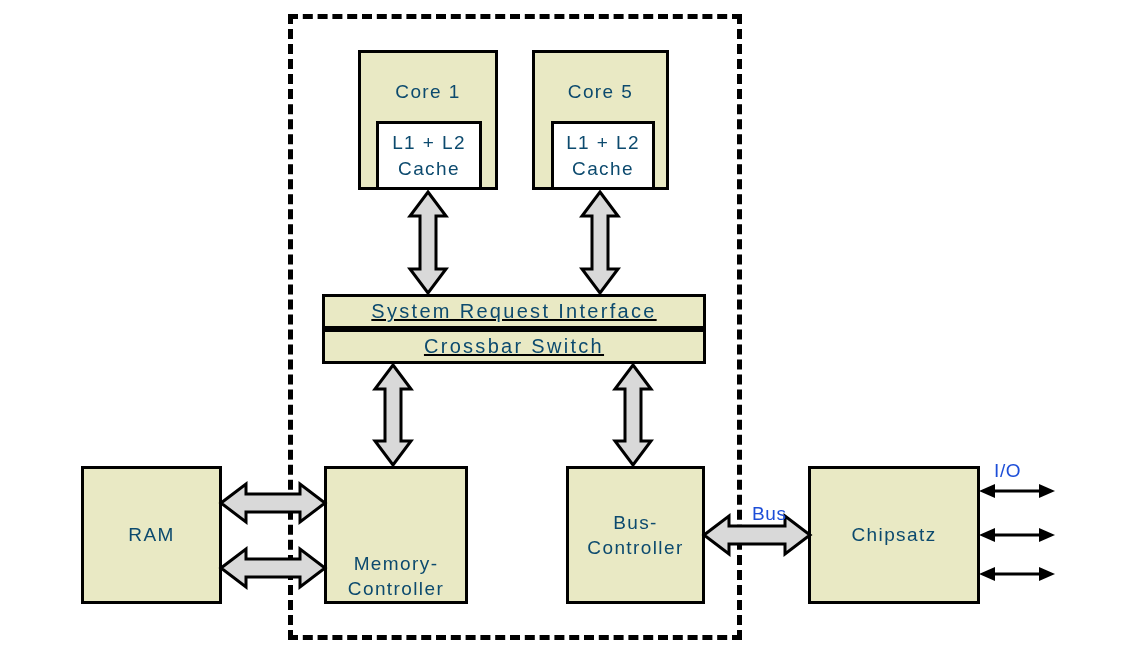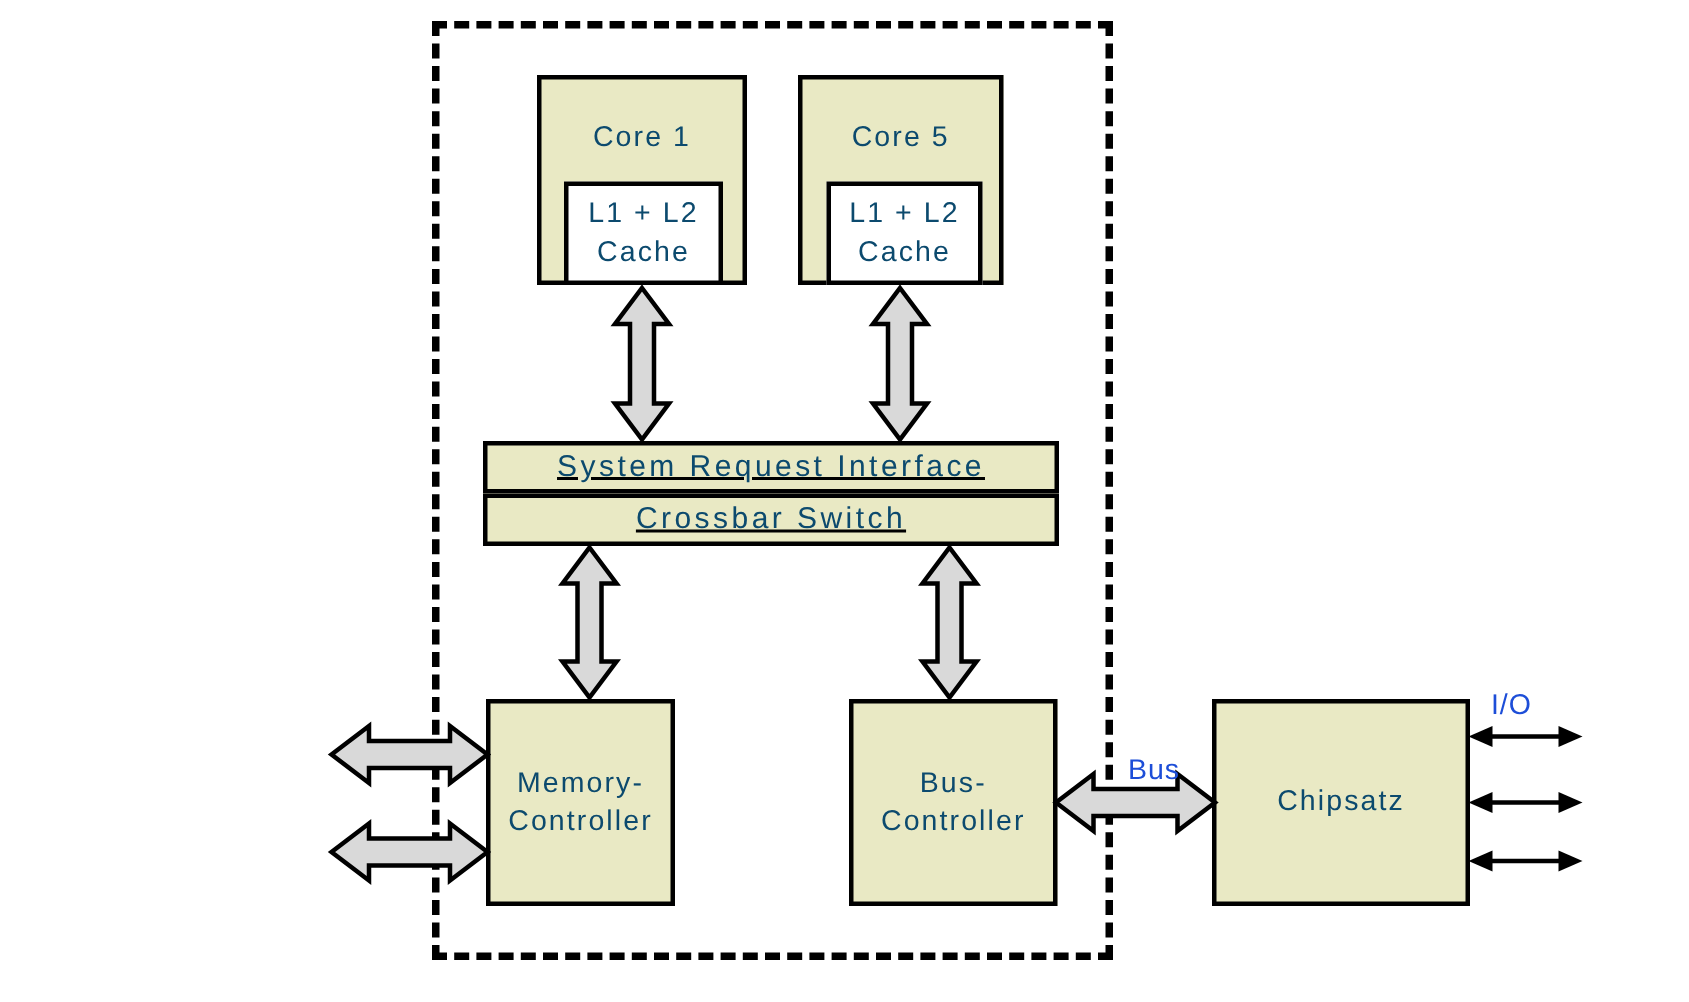"RAM" div.box { html: none -> <div> <span>RAM</span> </div> }
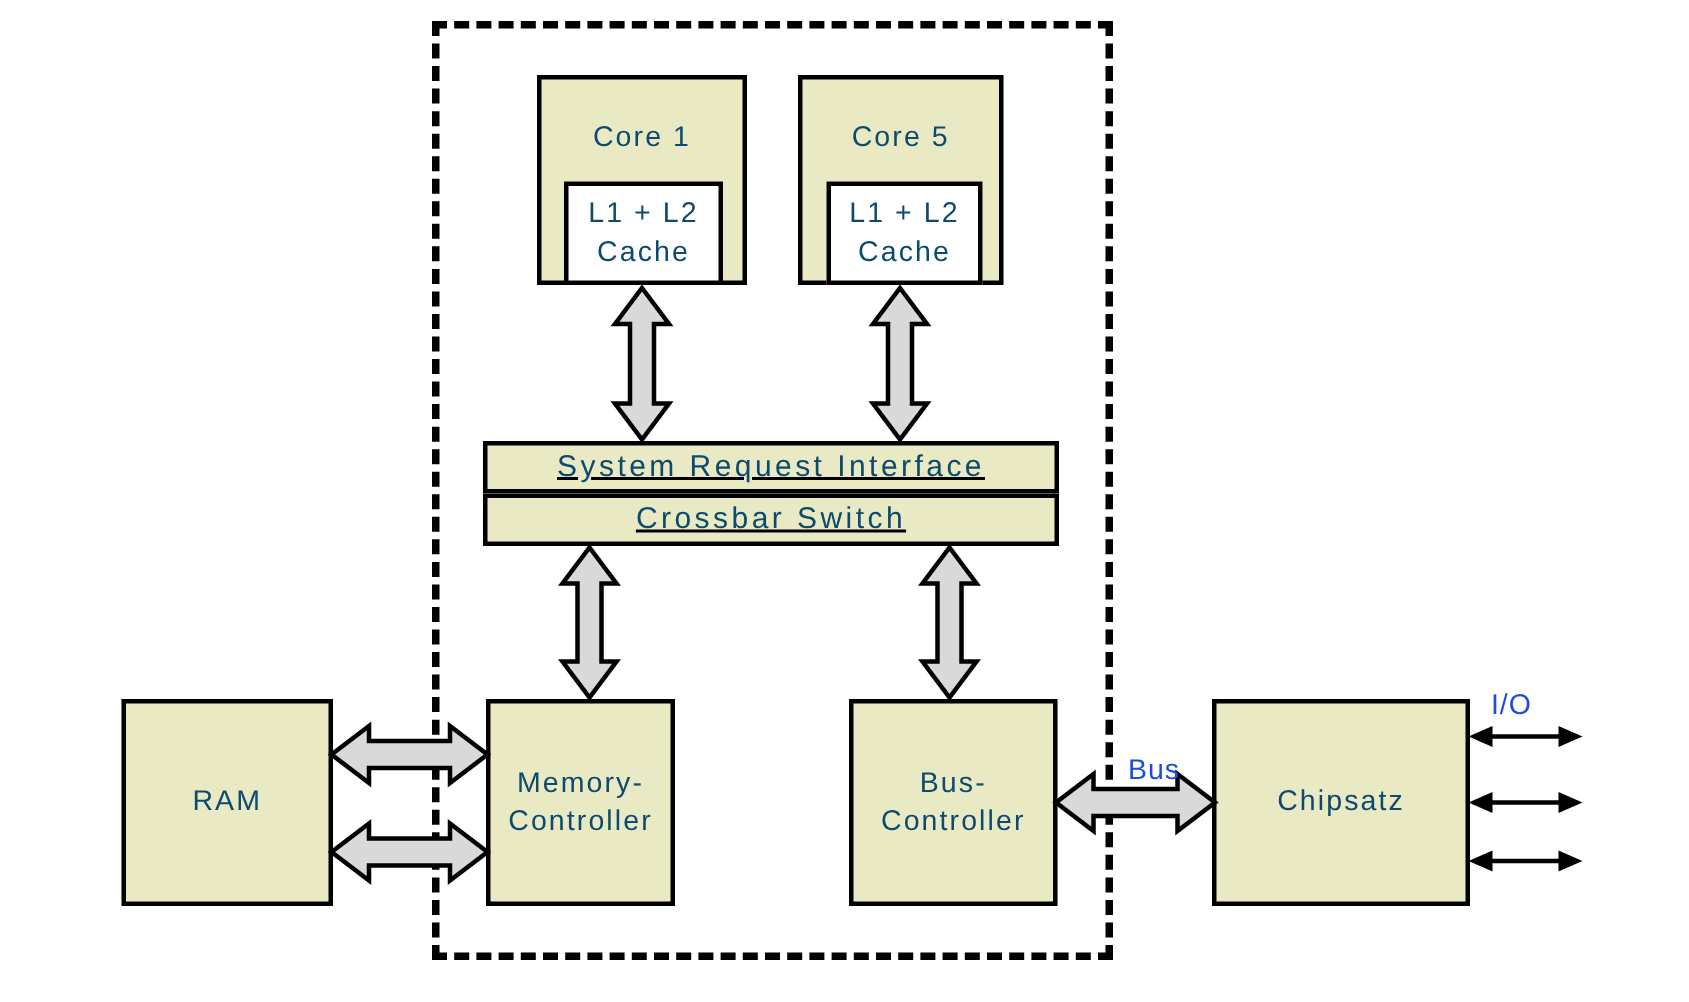"Memory-" div.box { align-items: none -> flex-end; width: 126px -> 144px }
